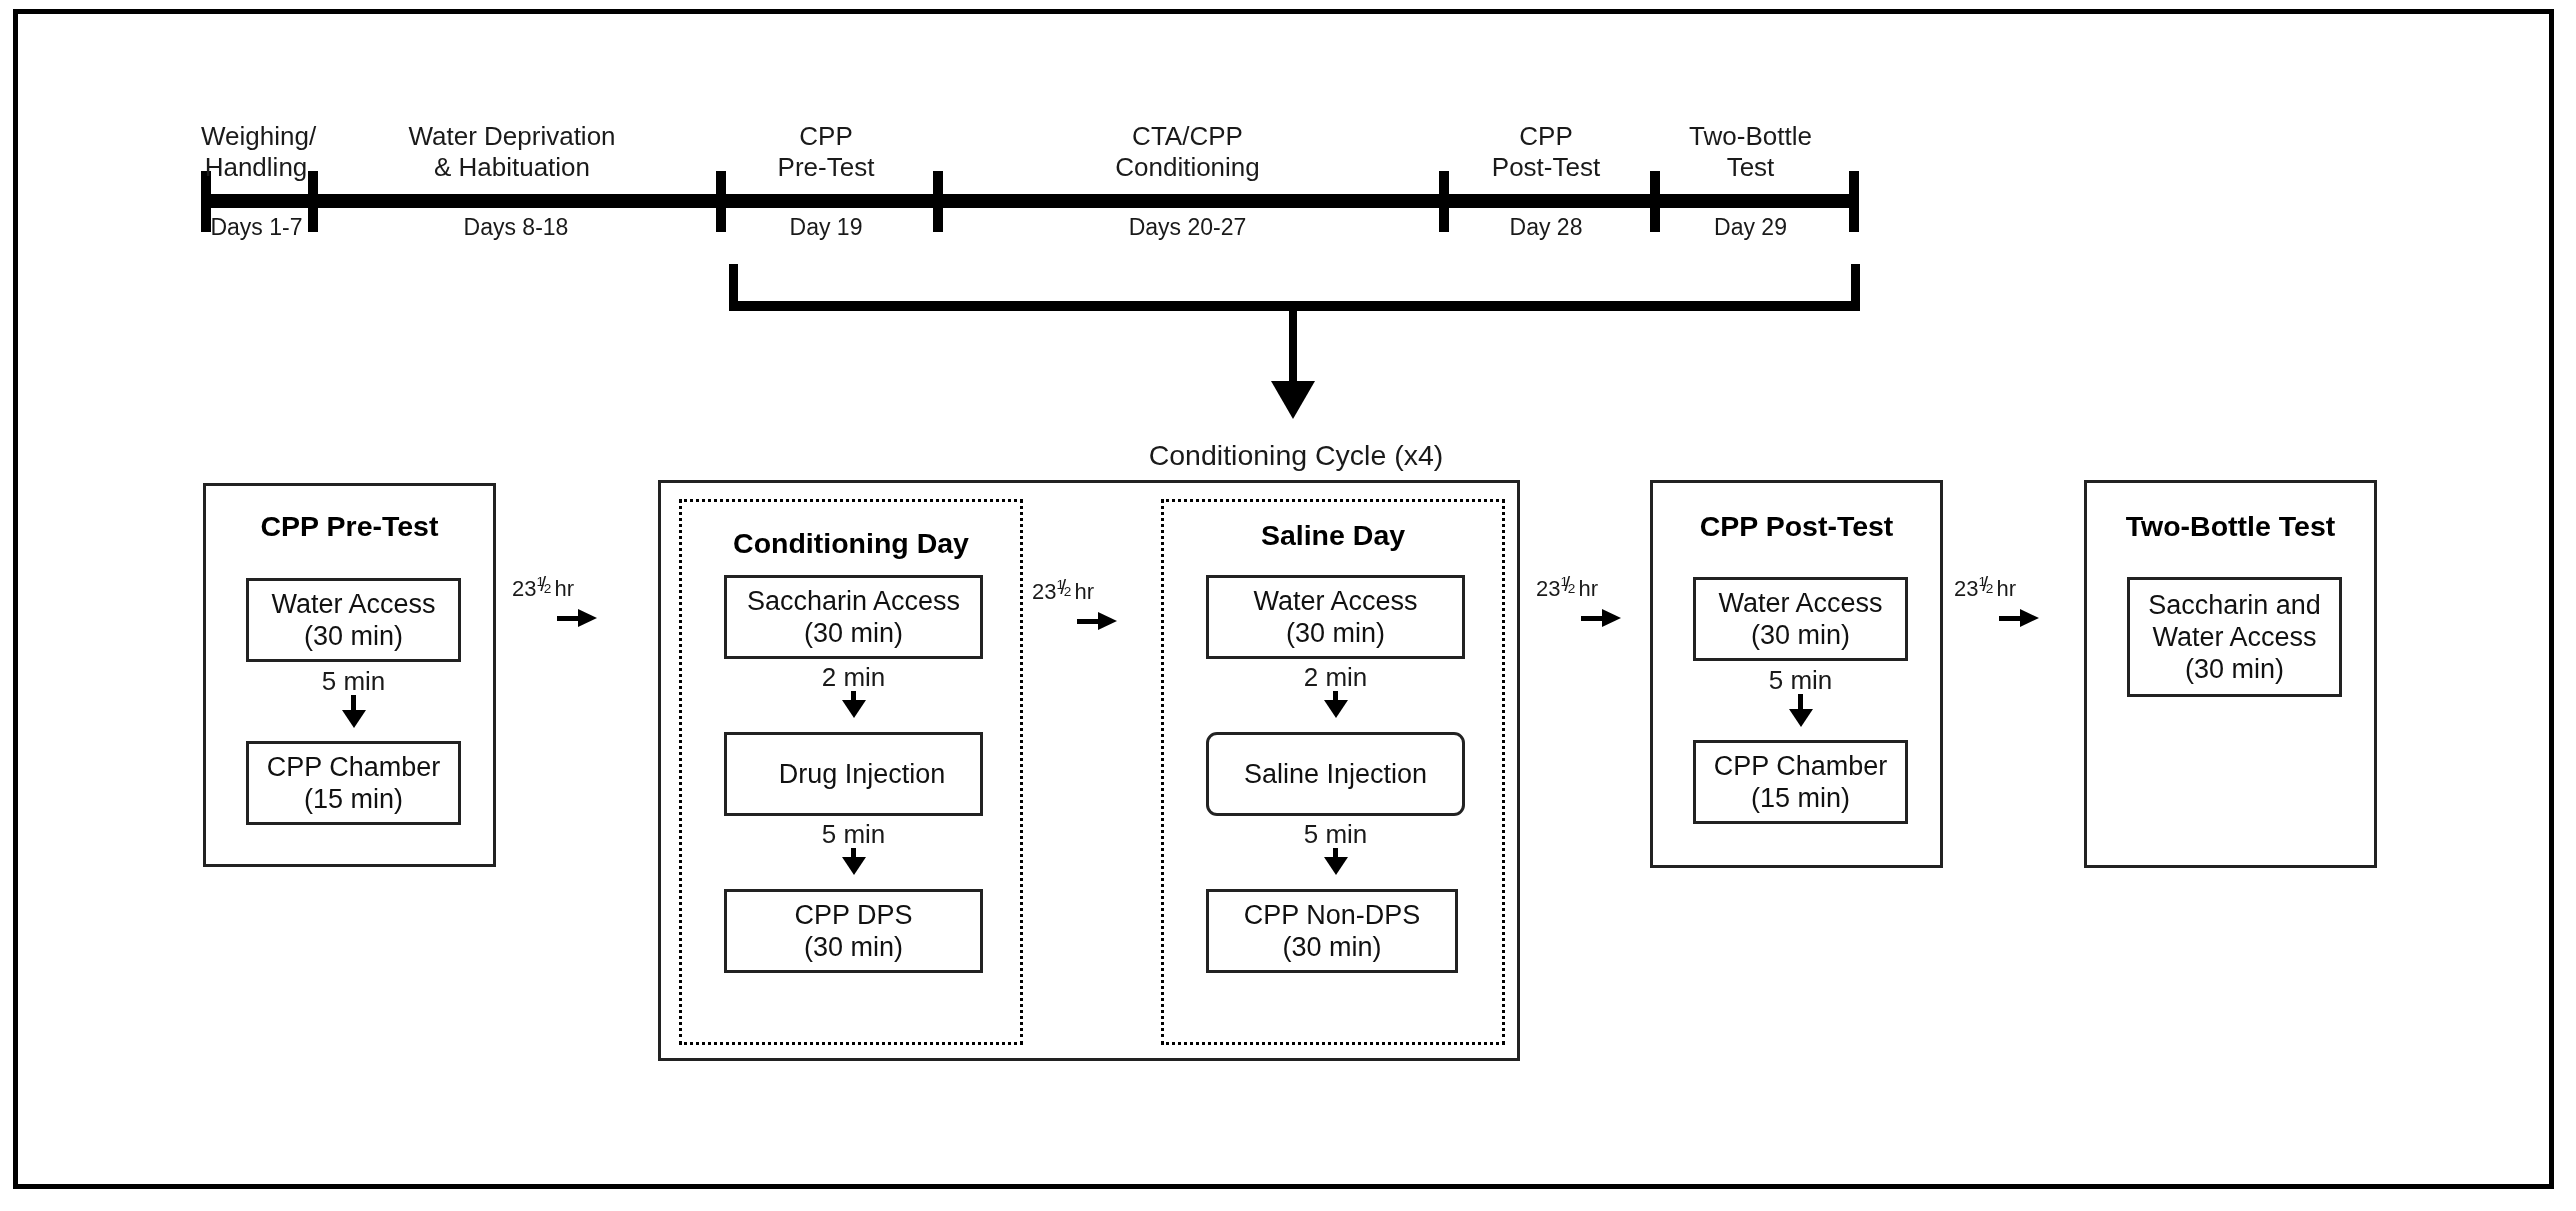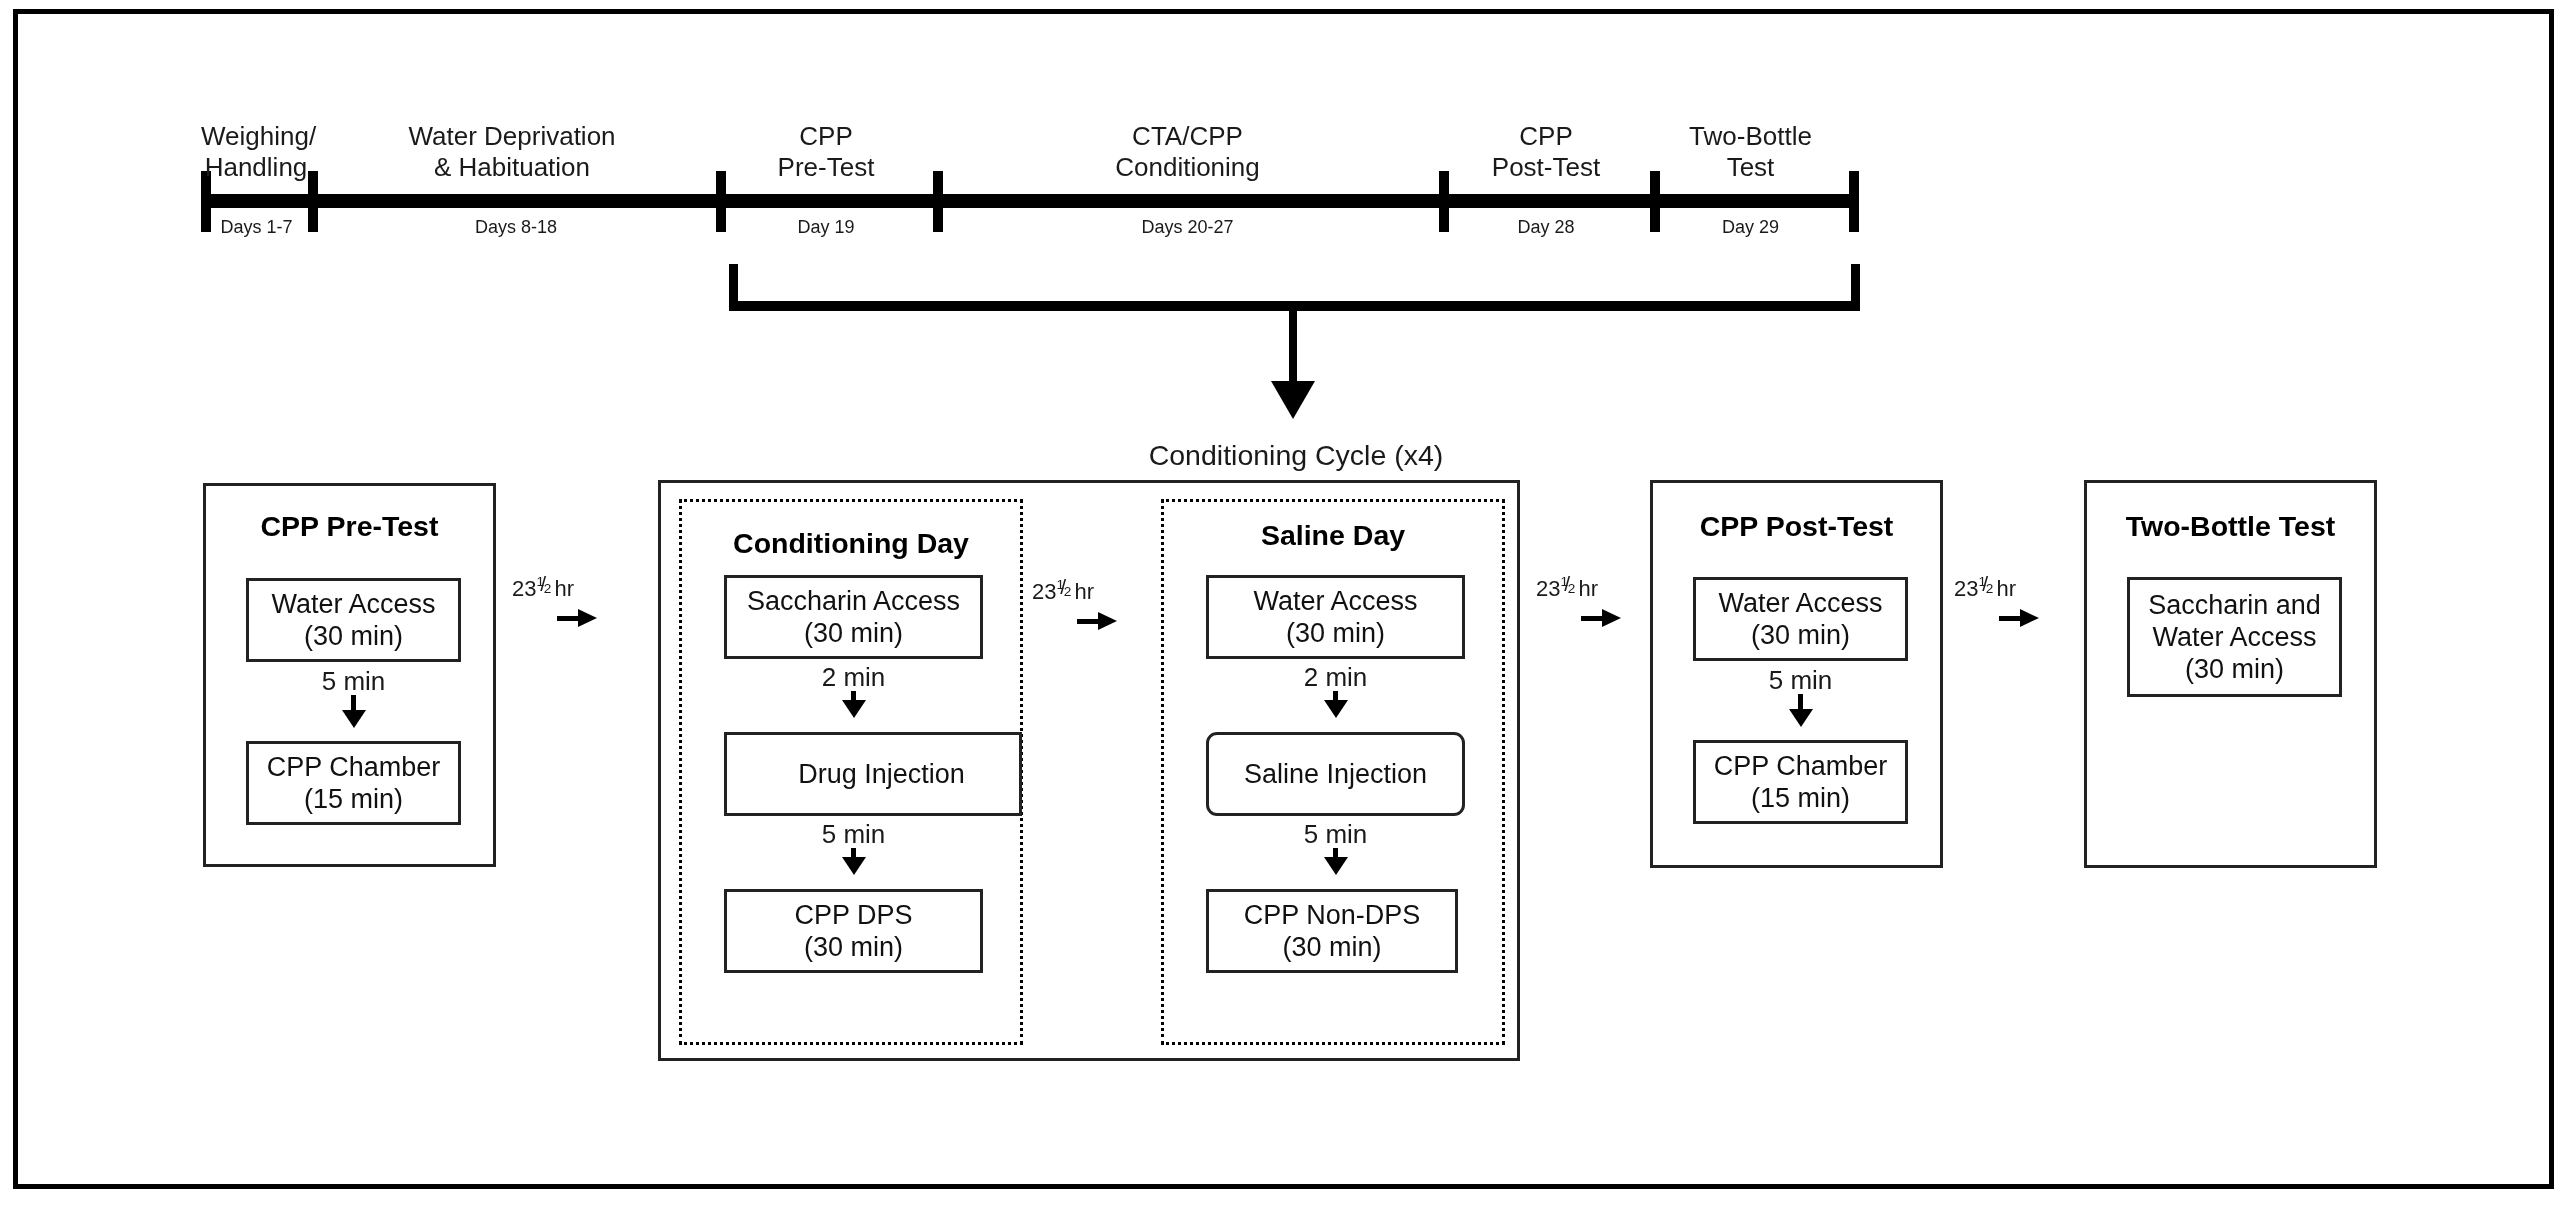"Days 1-7" .phase-days { font-size: 18px -> 23px }
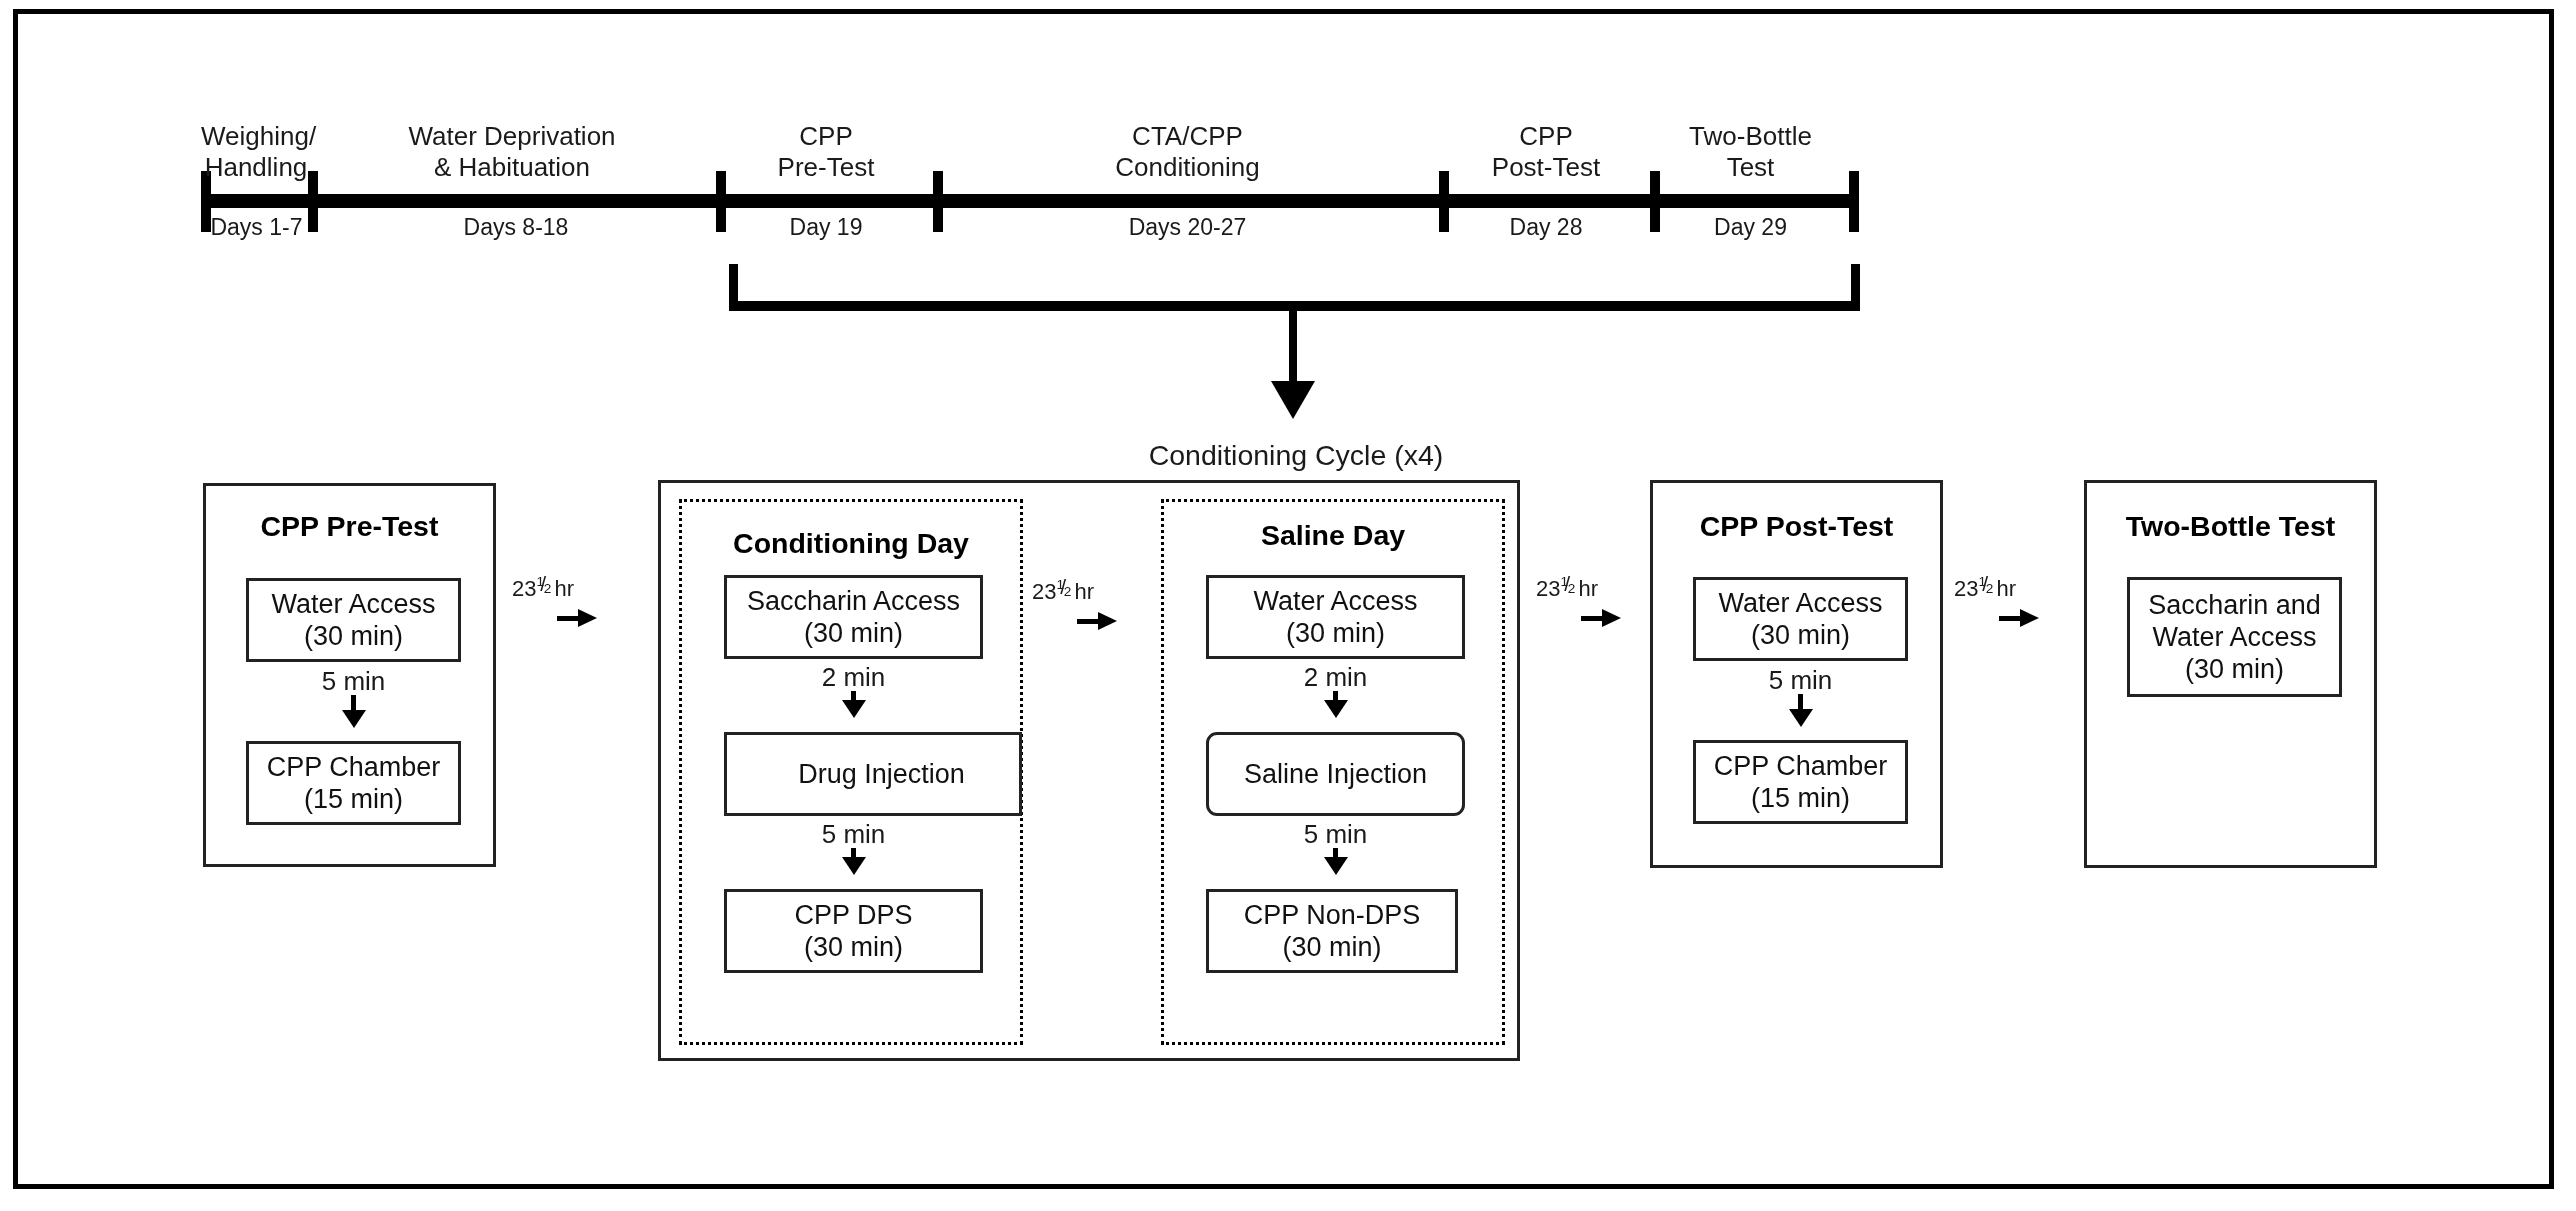"Drug Injection" div.step-box { width: 298px -> 259px }
